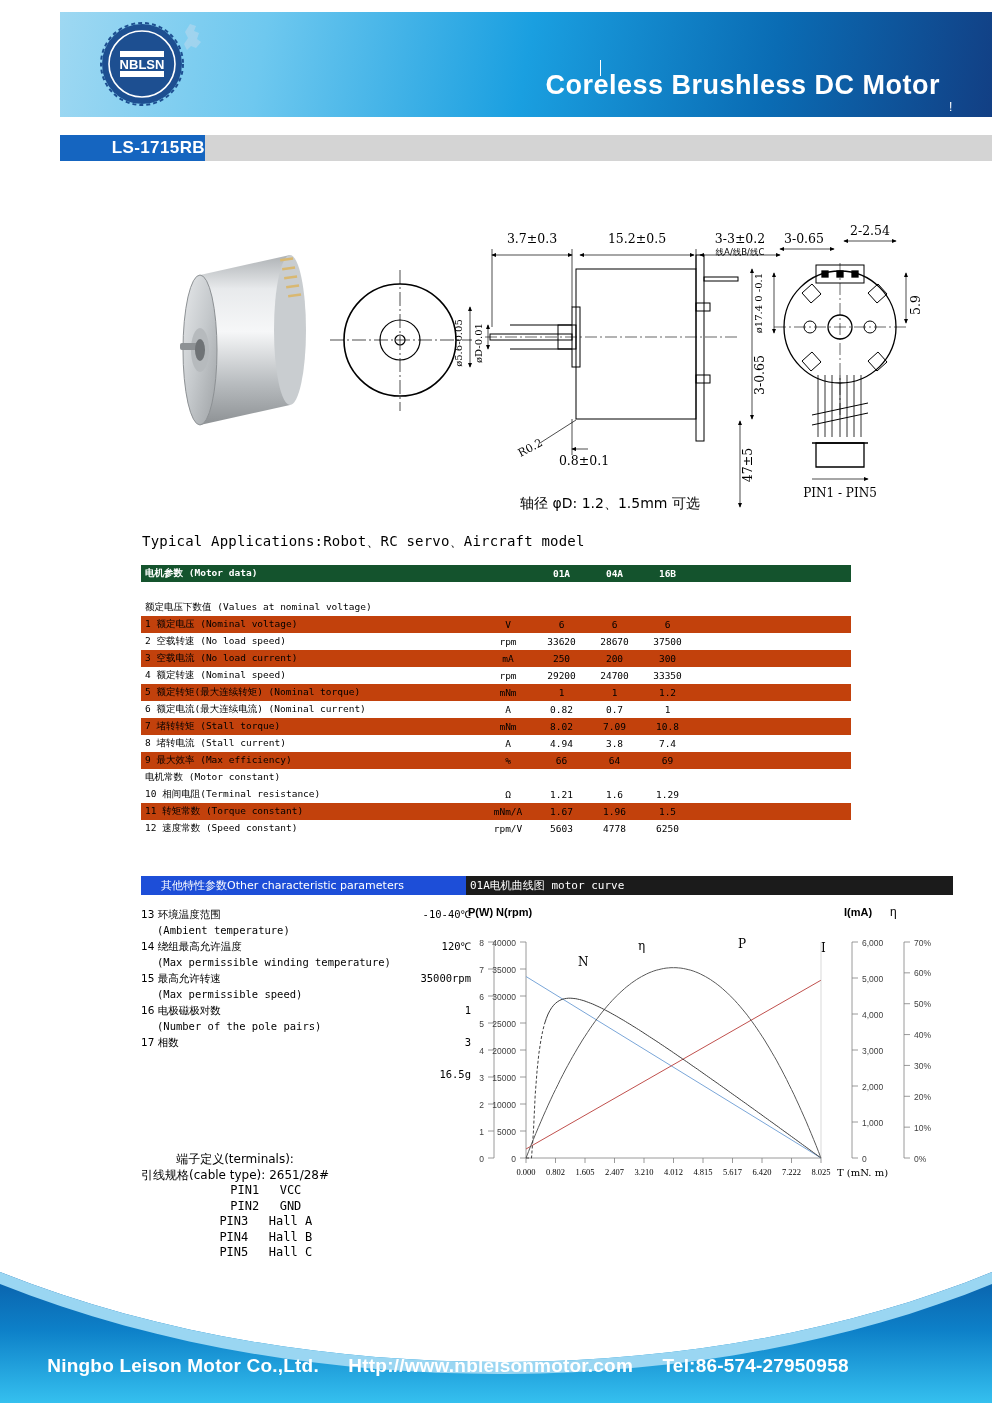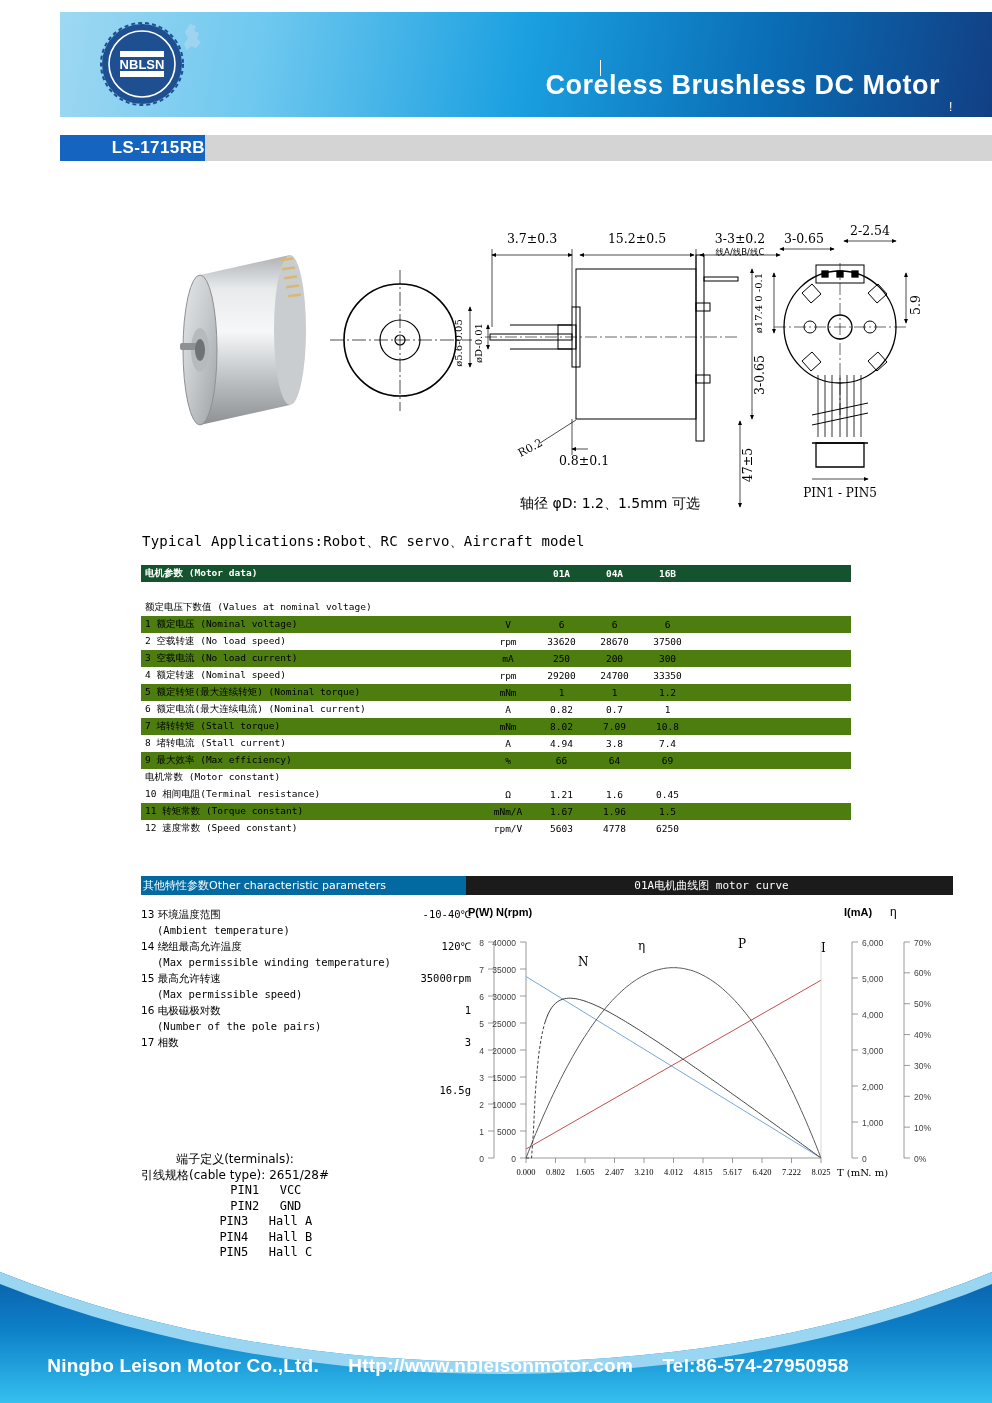"1 额定电压 (Nominal voltage)" .shade { background: #4d7c0f -> #c2410c }
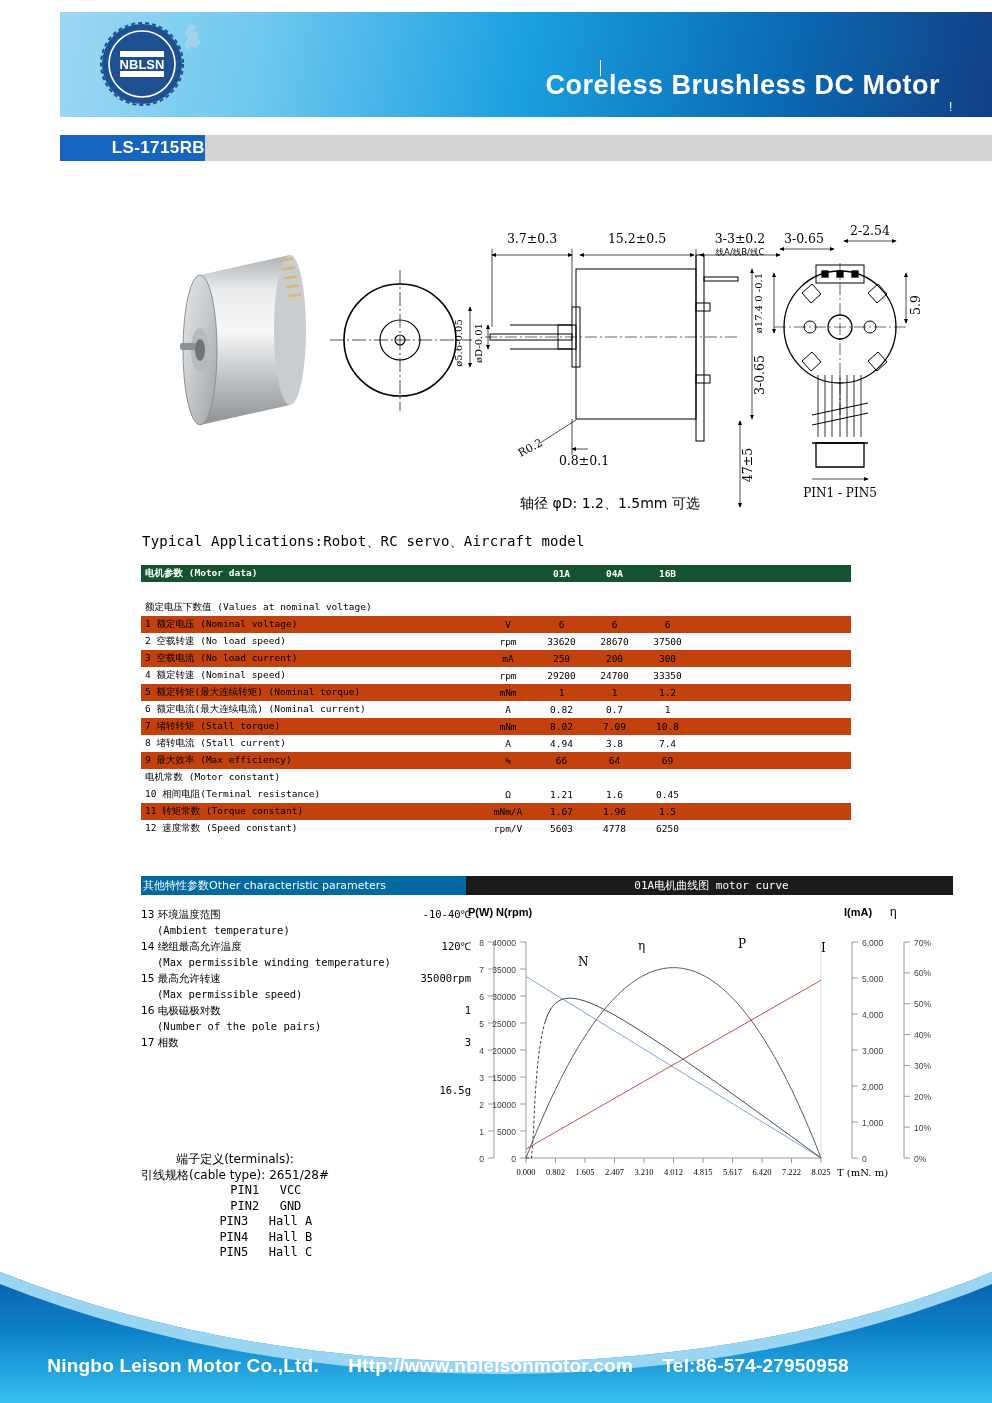"0.45" td.plain { text: 0.45 -> 1.29 }
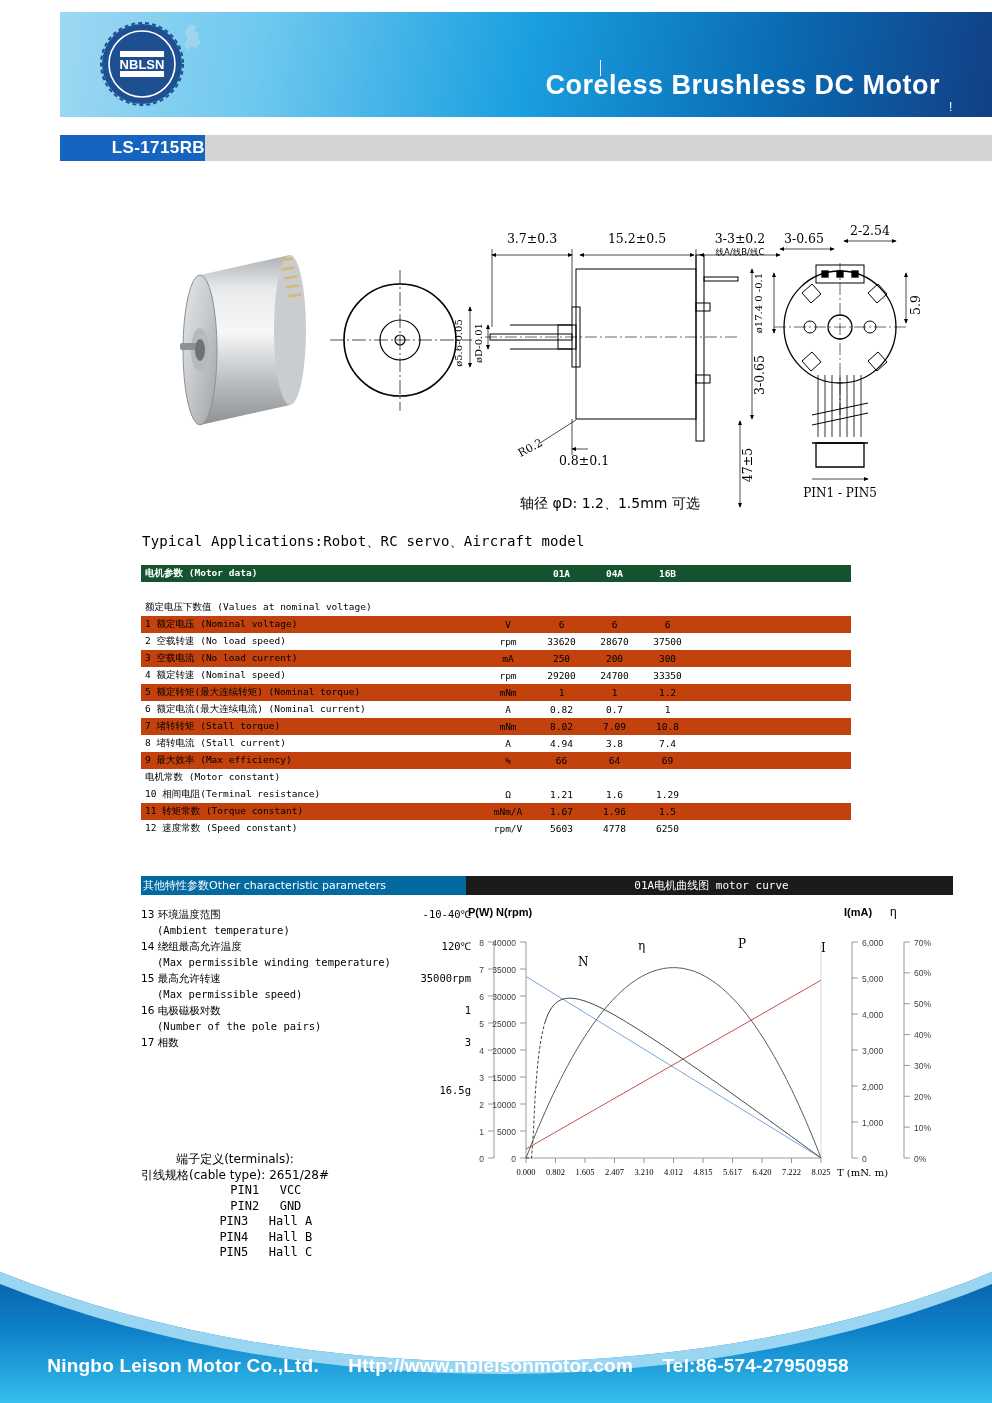"其他特性参数Other characteristic parameters" .oc-hd { background: #0369a1 -> #1d4ed8; padding-left: 2px -> 20px }
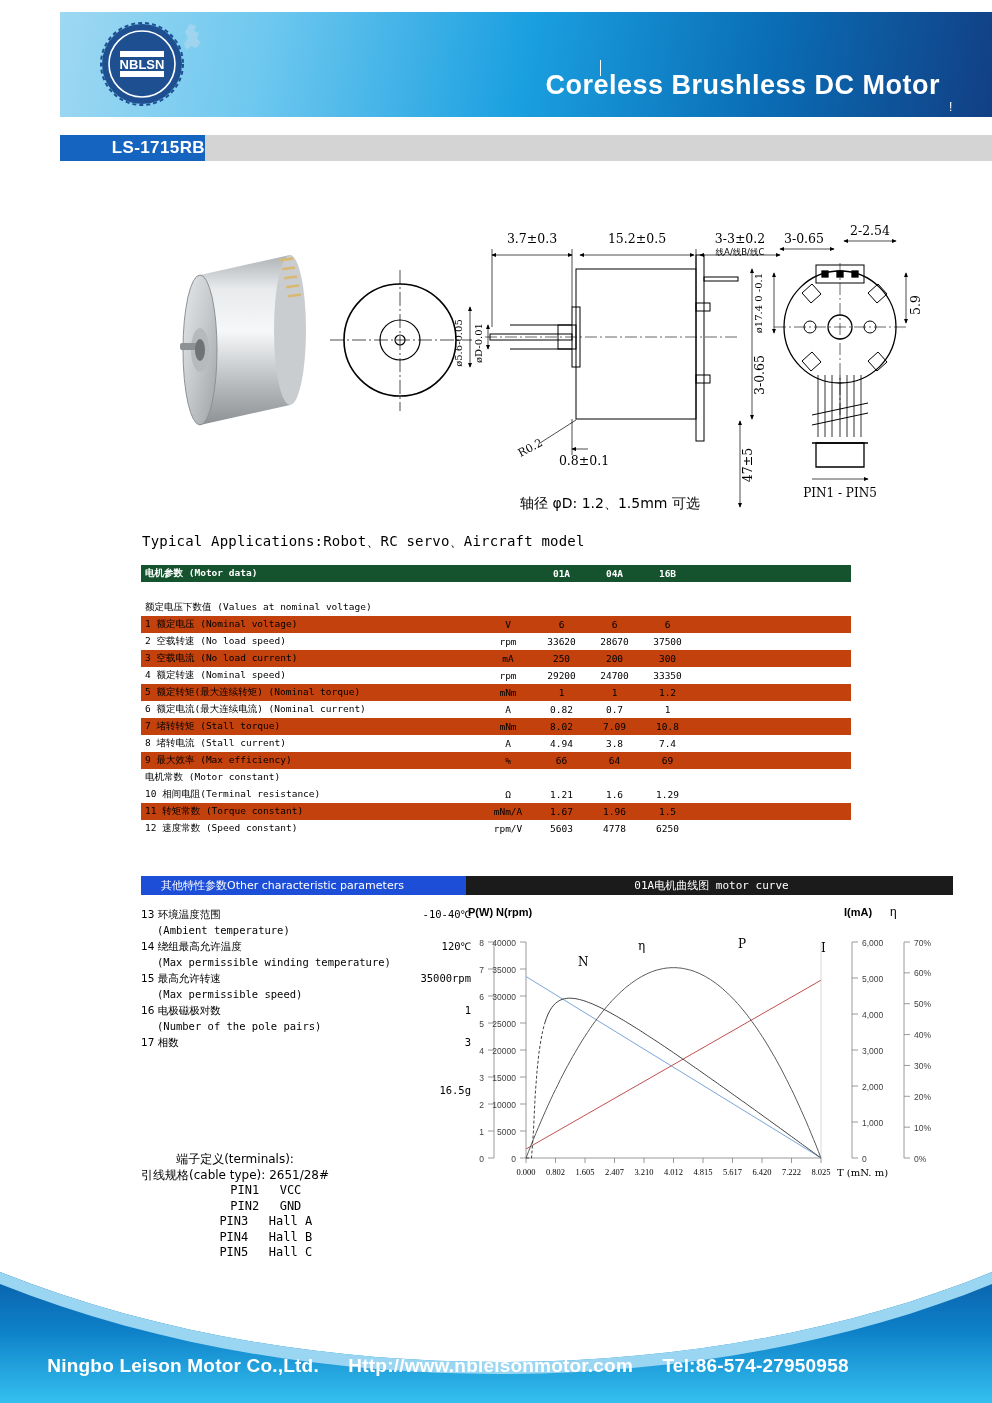"01A电机曲线图 motor curve" .ch-hd { text-align: center -> none }
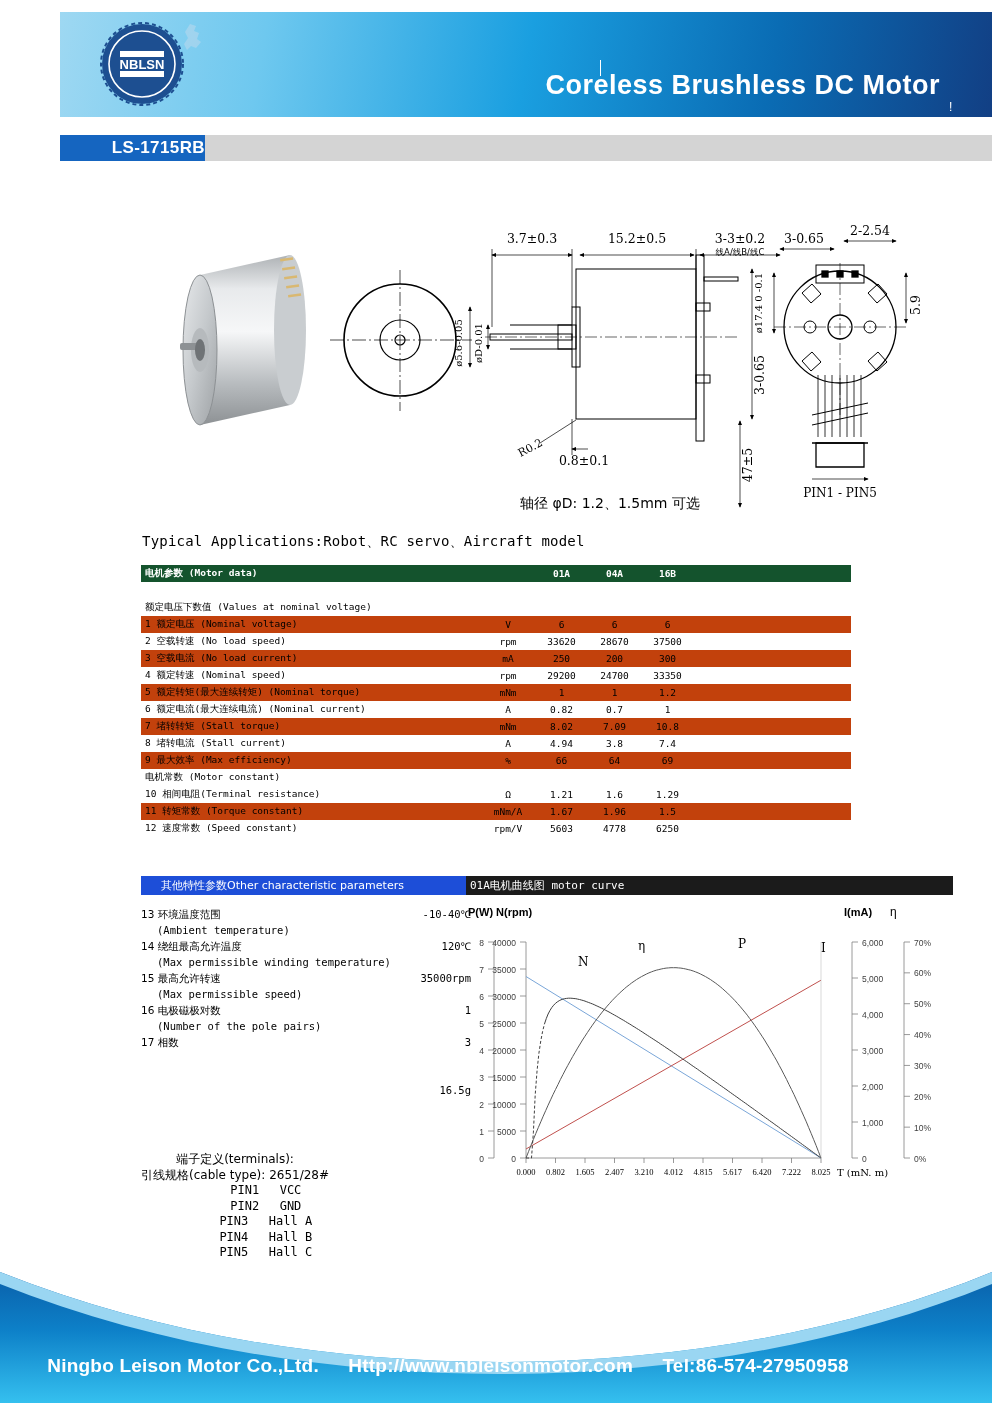"16.5g" .oc-weight .v { top: 16px -> 0 }
